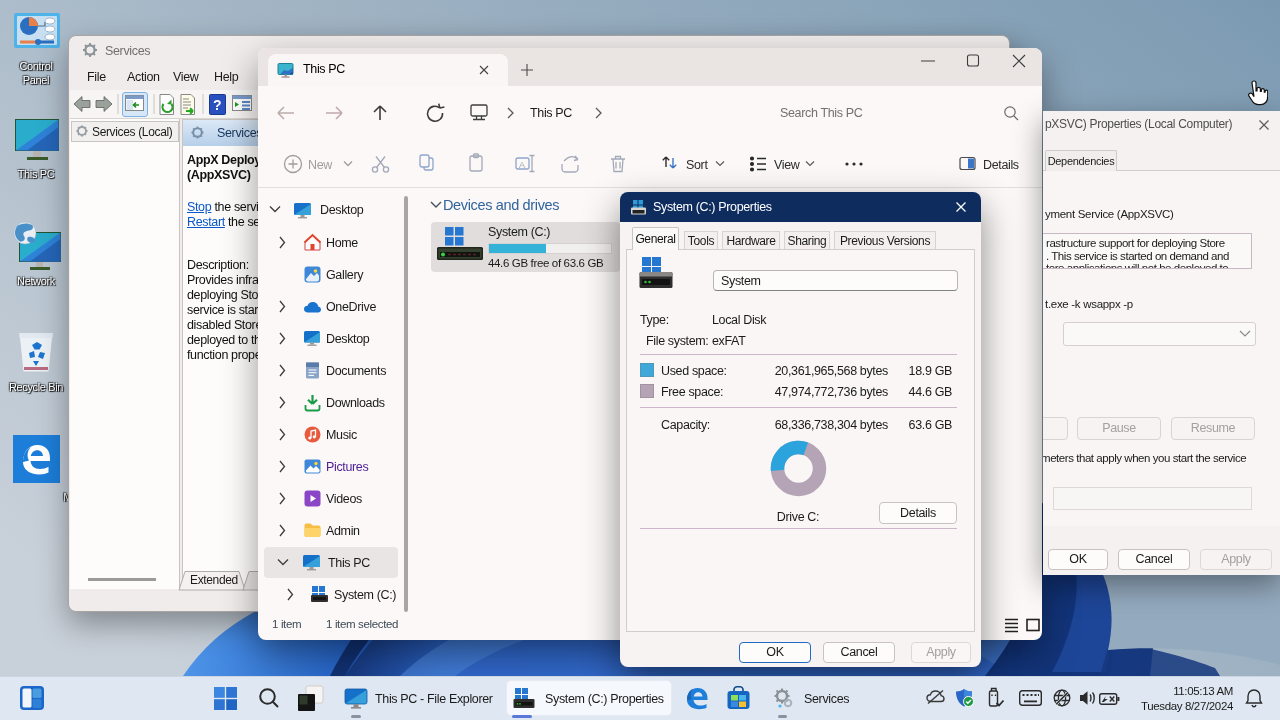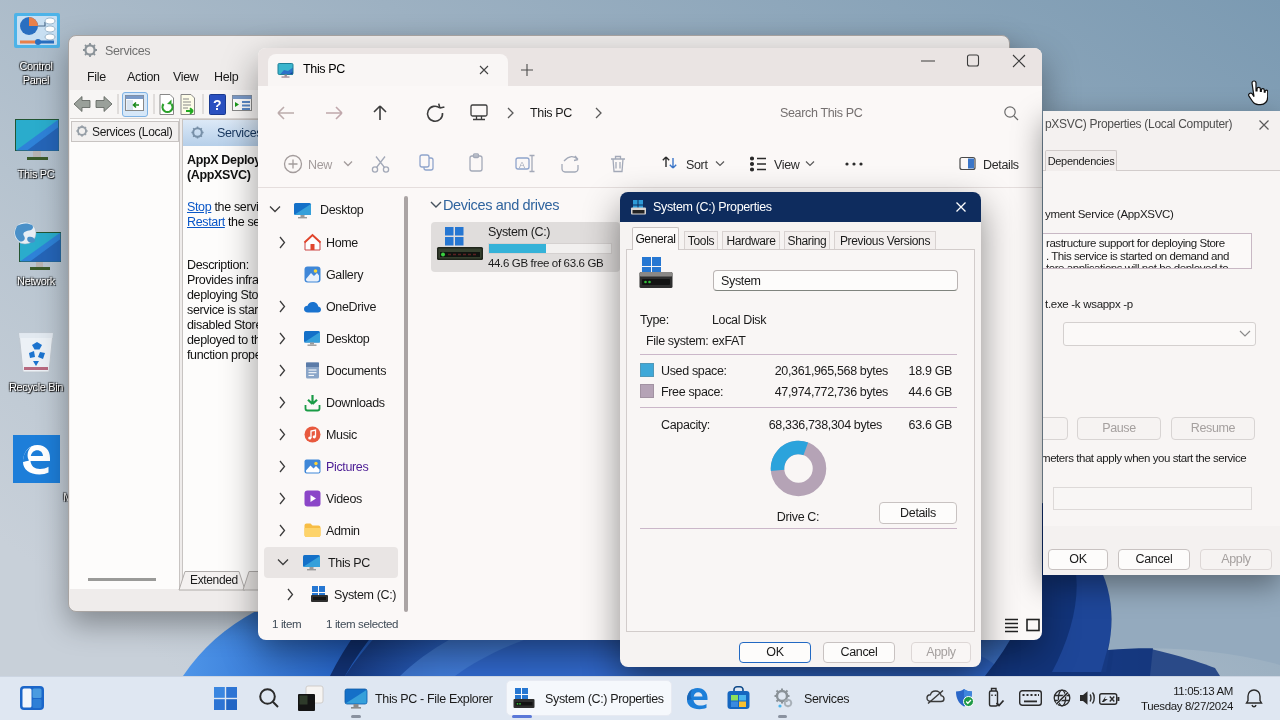"68,336,738,304 bytes" div.abs { left: 112px -> 118px }
